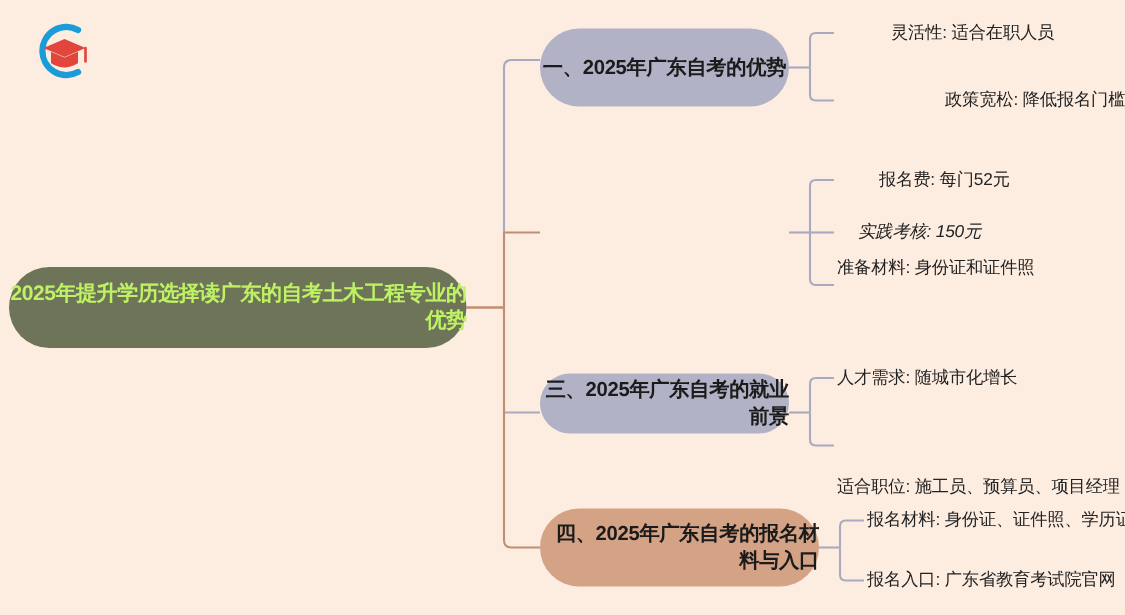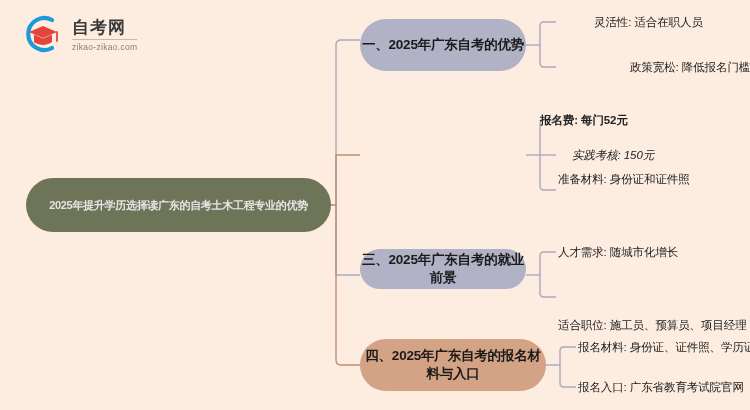"自考网" div.logo-text { html: <div> <div>自考网</div> <div>zikao-zikao.com</div> </div> -> none }
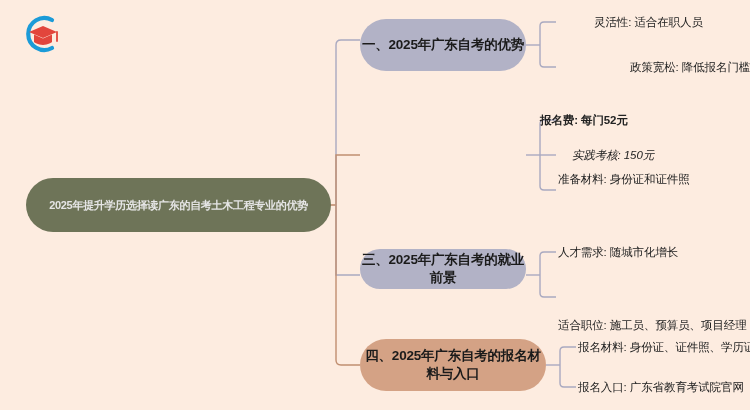"一、2025年广东自考的优势" .node { text-align: center -> right }
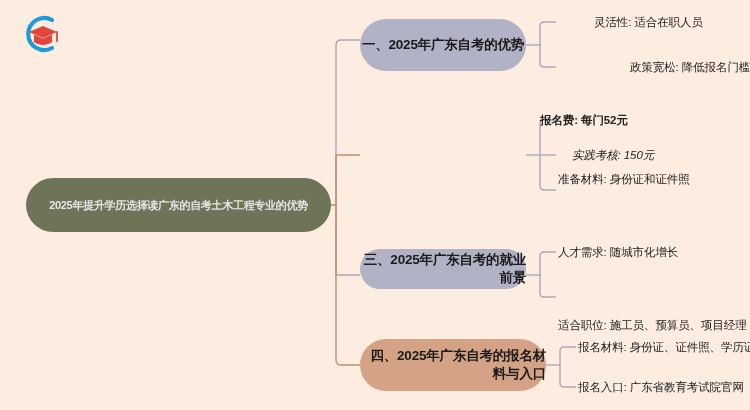"报名费: 每门52元" div.leaf { font-weight: bold -> none; left: 540px -> 586px }
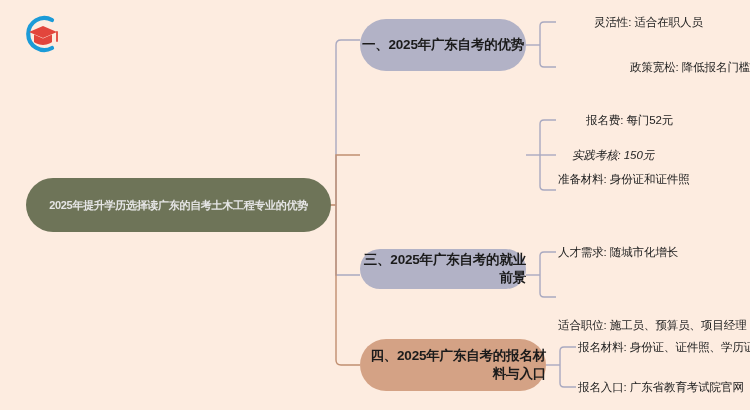"2025年提升学历选择读广东的自考土木工程专业的优势" .root-node { color: #e5e5e5 -> #bef264; font-size: 11px -> 14px; margin-left: 20px -> none }
